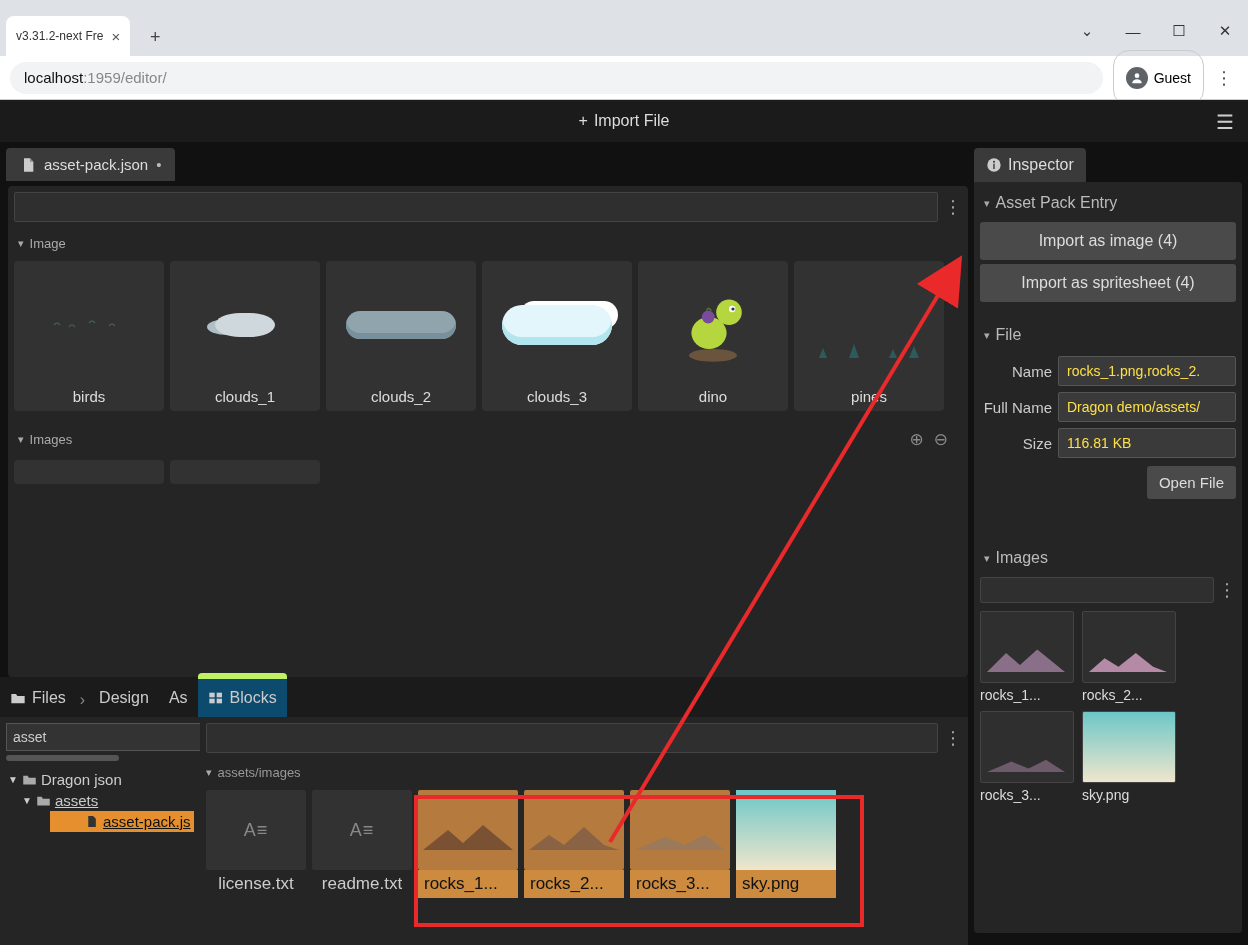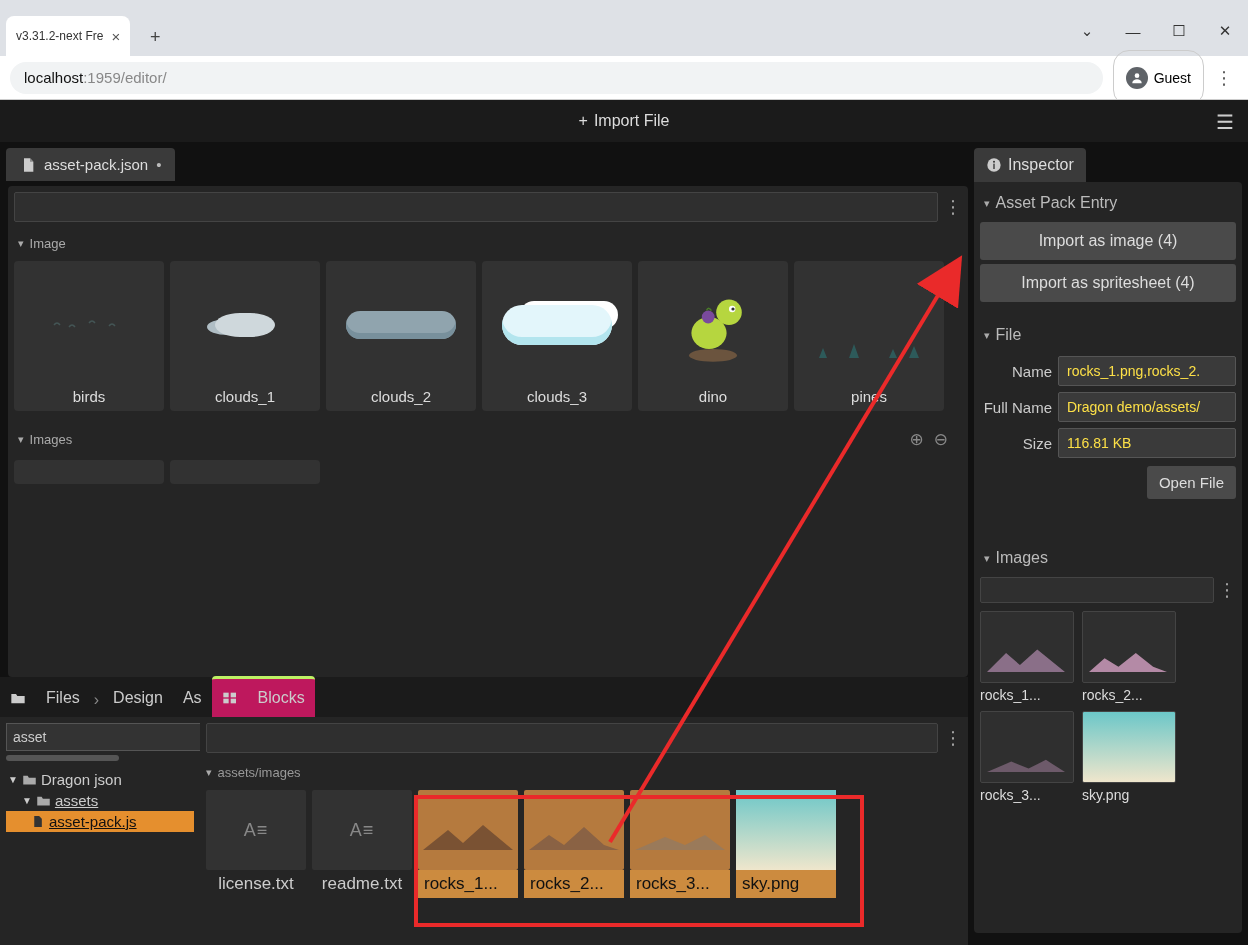"Files" .btab { gap: 20px -> 6px }
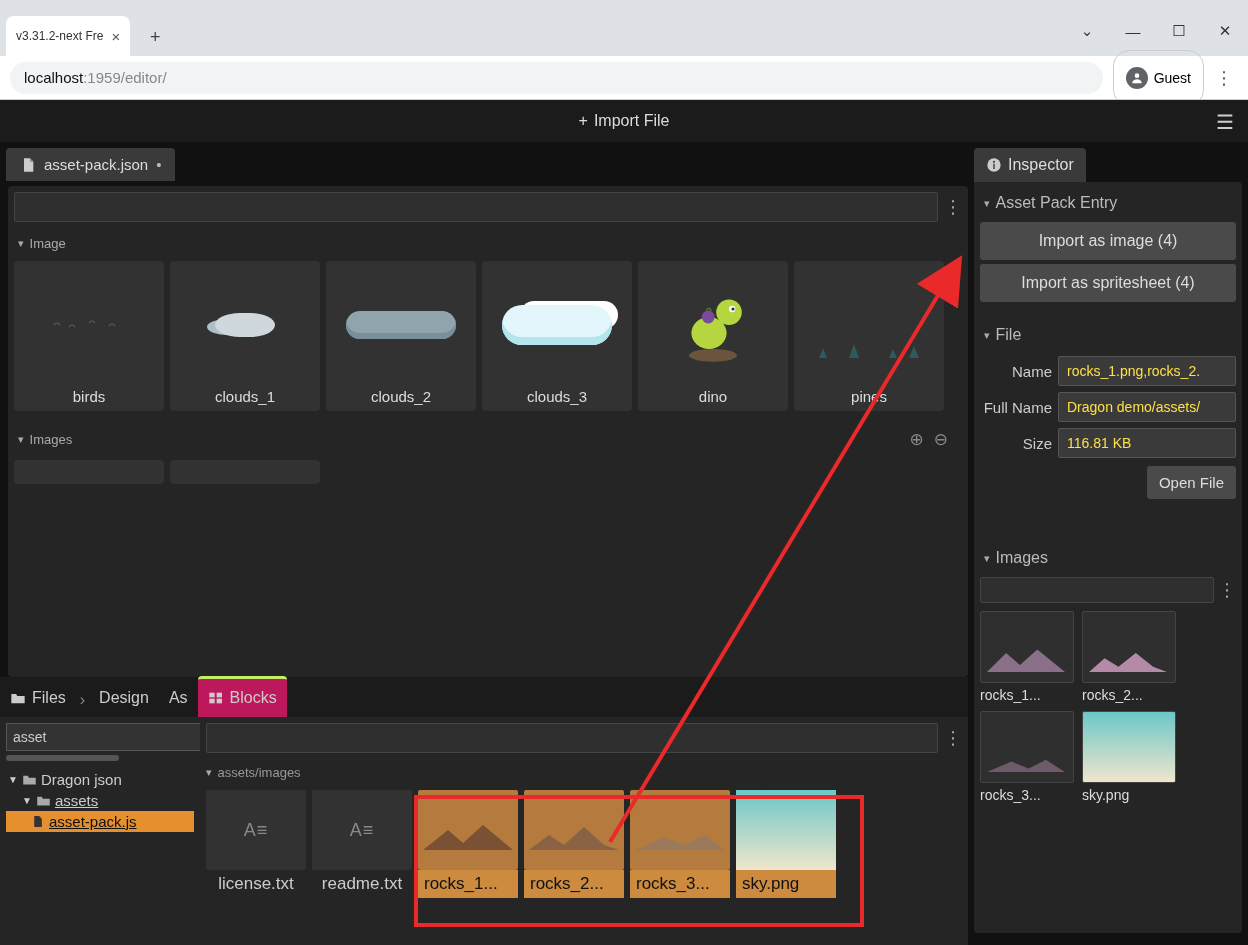"Blocks" .btab.active { background: #be185d -> #0c4a6e; border-top: 3px solid #bef264 -> 6px solid #bef264 }
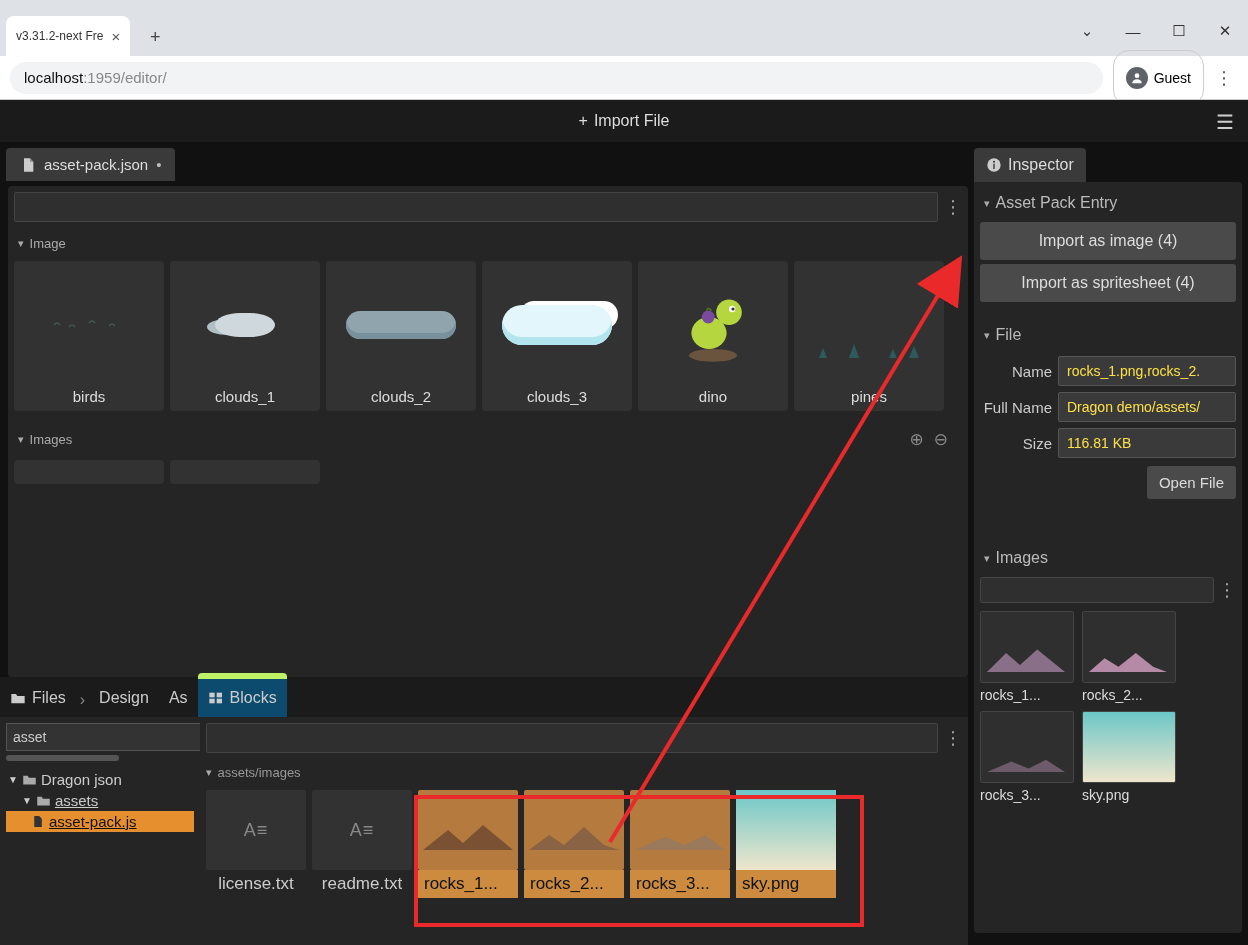"asset-pack.js" .tree-row.sub2 { margin-left: none -> 44px; padding-left: 24px -> 34px }
